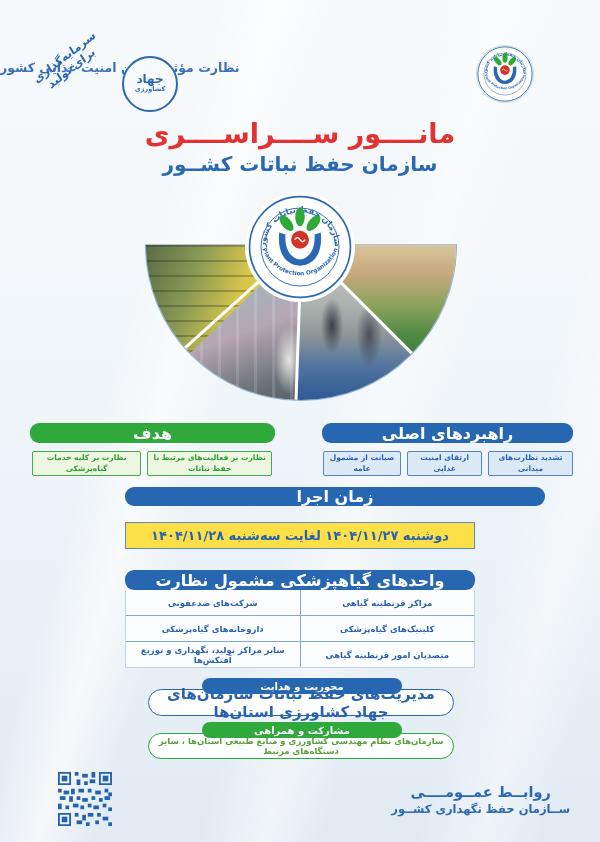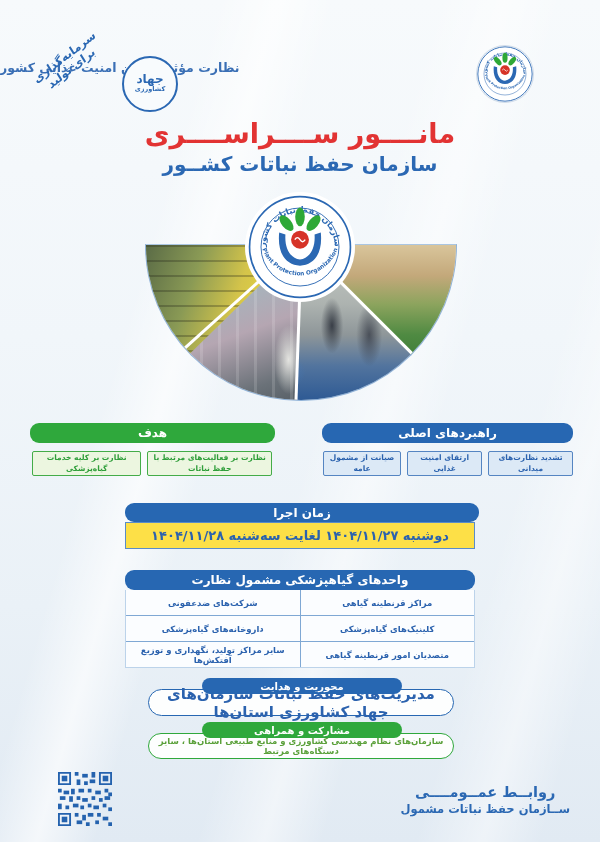"هدف" .bar { font-size: 12px -> 16px }
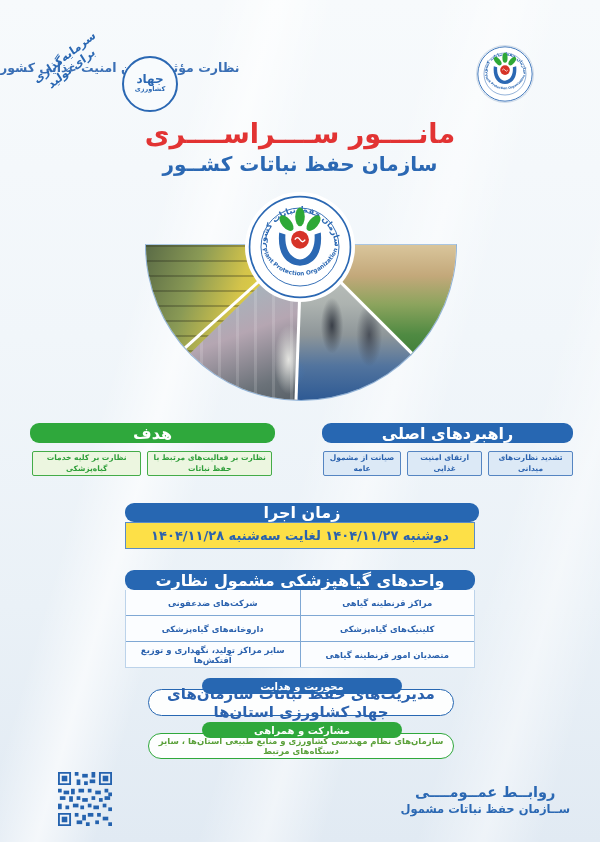"زمان اجرا" .sched-bar { top: 503px -> 487px; width: 354px -> 420px }
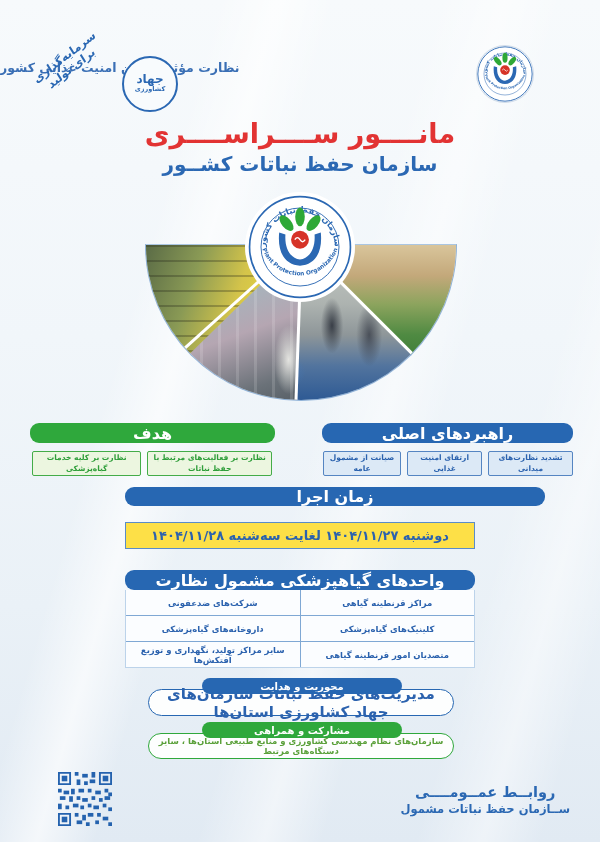"ســازمان حفظ نباتات مشمول" div.pub-2 { text: نباتات مشمول -> نگهداری کشــور }
